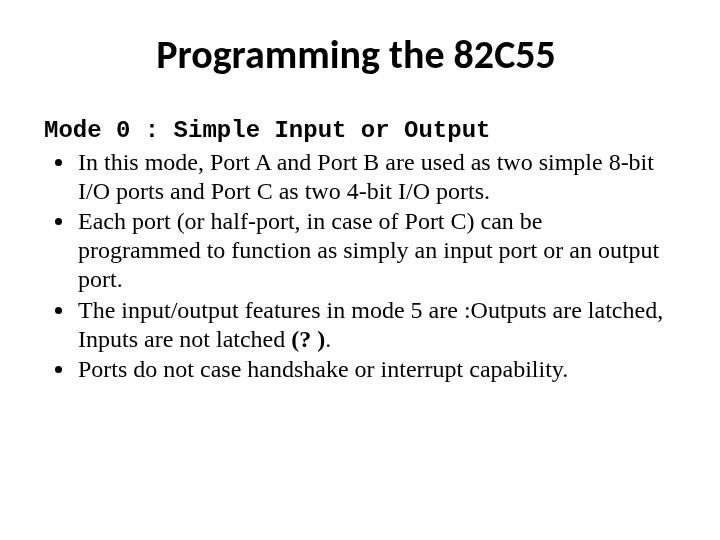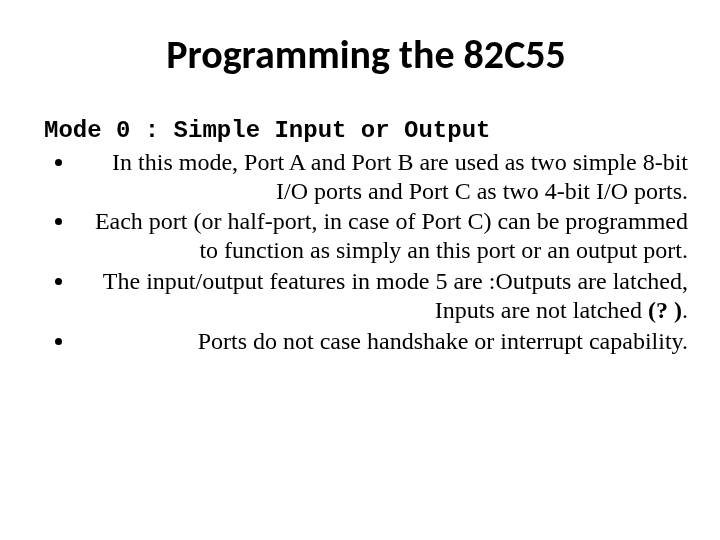"Programming the 82C55" .slide { padding: 30px 32px 0 44px -> 30px 52px 0 44px }
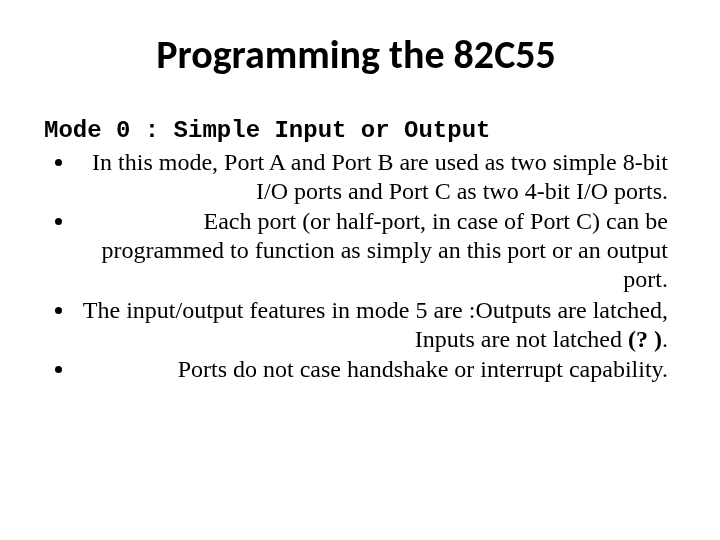"In this mode, Port A" ul.bullets { text-align: right -> none }
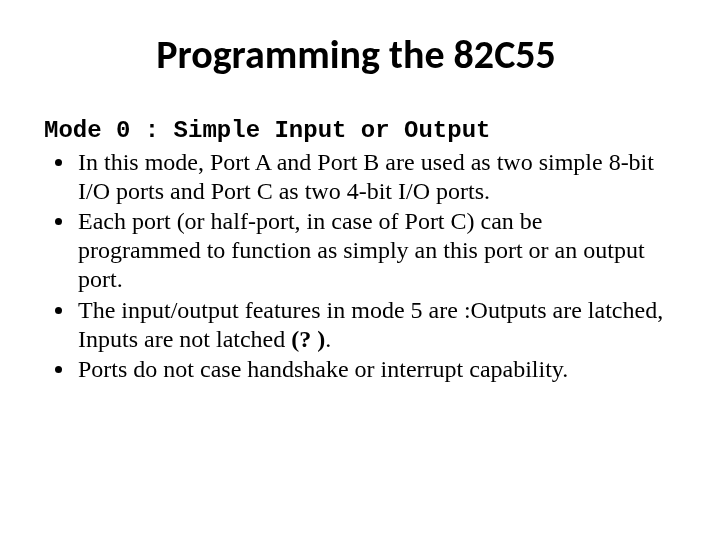"Each port (or half-port, in" li { text: this -> input }
